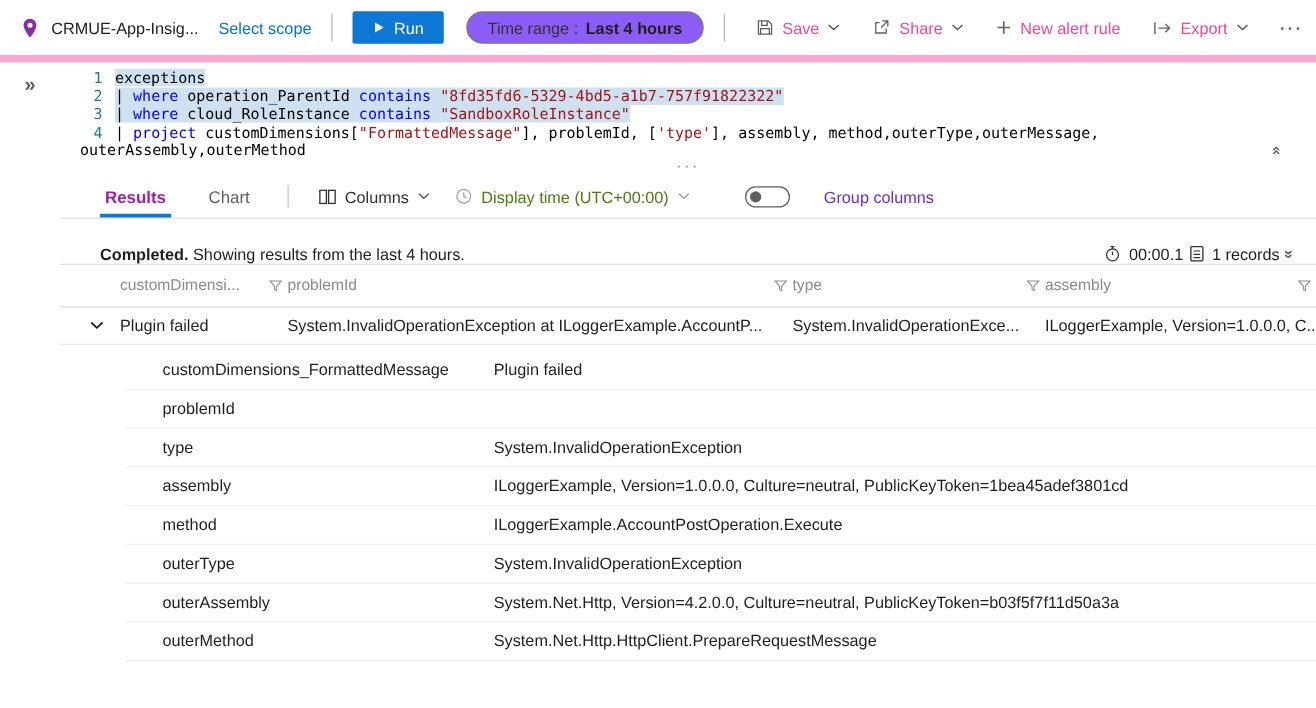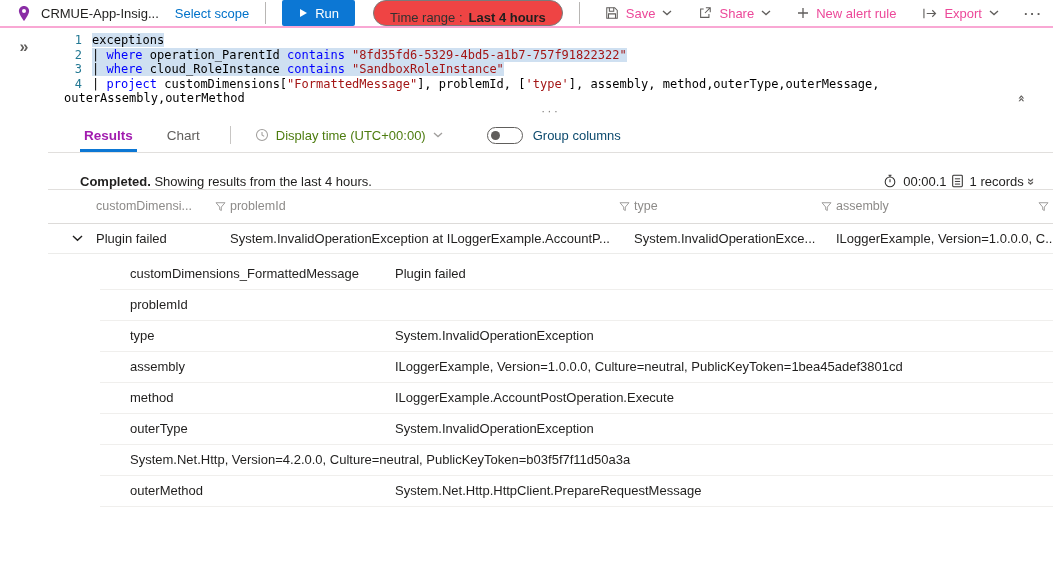"CRMUE-App-Insig..." .toolbar { border-bottom: 2px solid #f9a8d4 -> 6px solid #f9a8d4; height: 28px -> 50px }
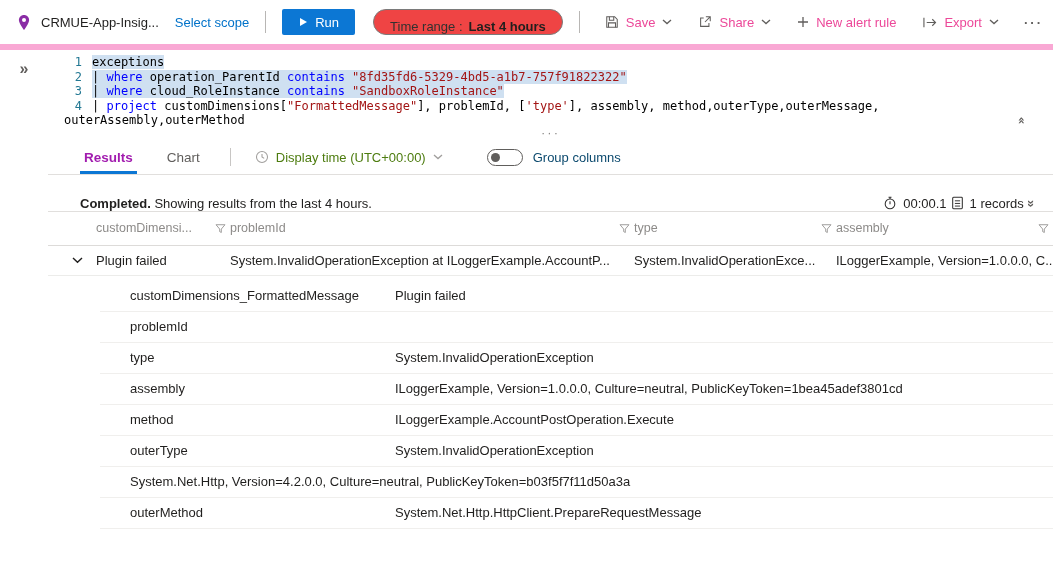"Time range :" .time-pill { align-items: flex-end -> center; background: #ef4444 -> #8b5cf6 }
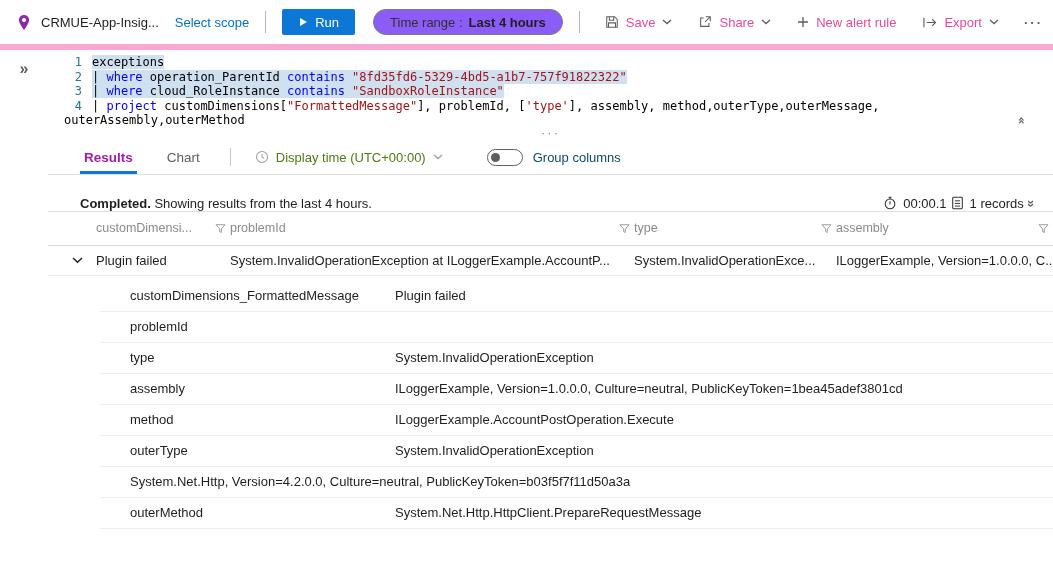"Columns" button.flat-btn { html: none -> <button> <svg> <rect></rect> <rect></rect> </svg> <span>Columns</span> <span> <svg> <path></path> </svg> </span> </button> }
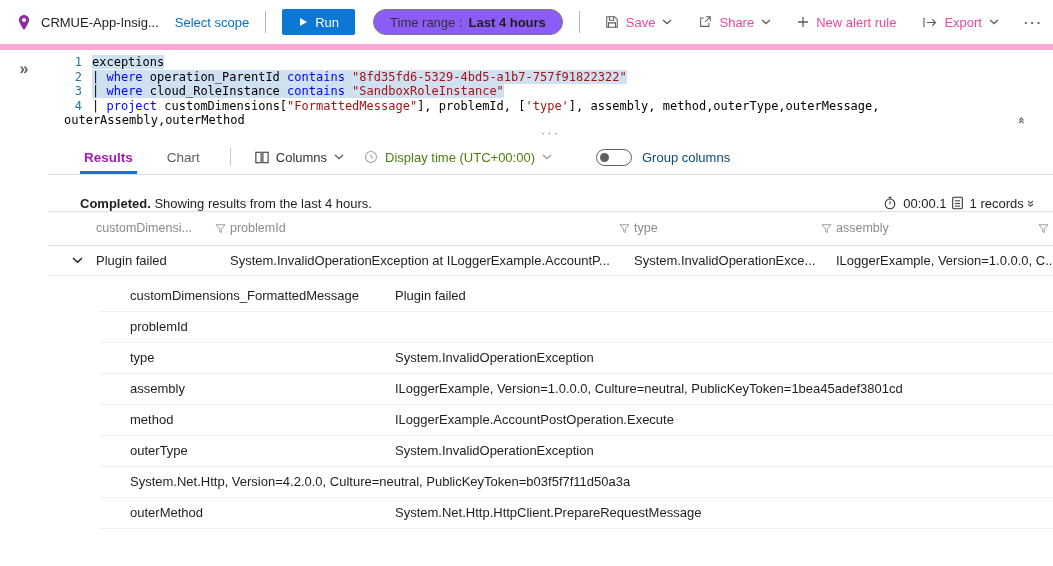"Group columns" .toggle-label { color: #0c4a6e -> #6d28d9; margin-left: 10px -> 27px }
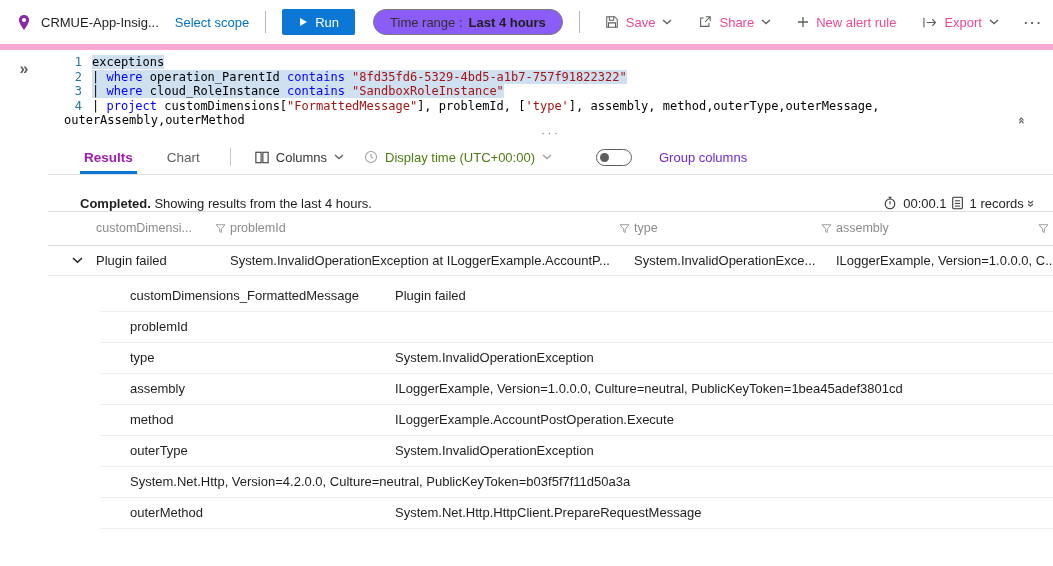"outerAssembly" span.dkey { html: none -> <span>outerAssembly</span> }
